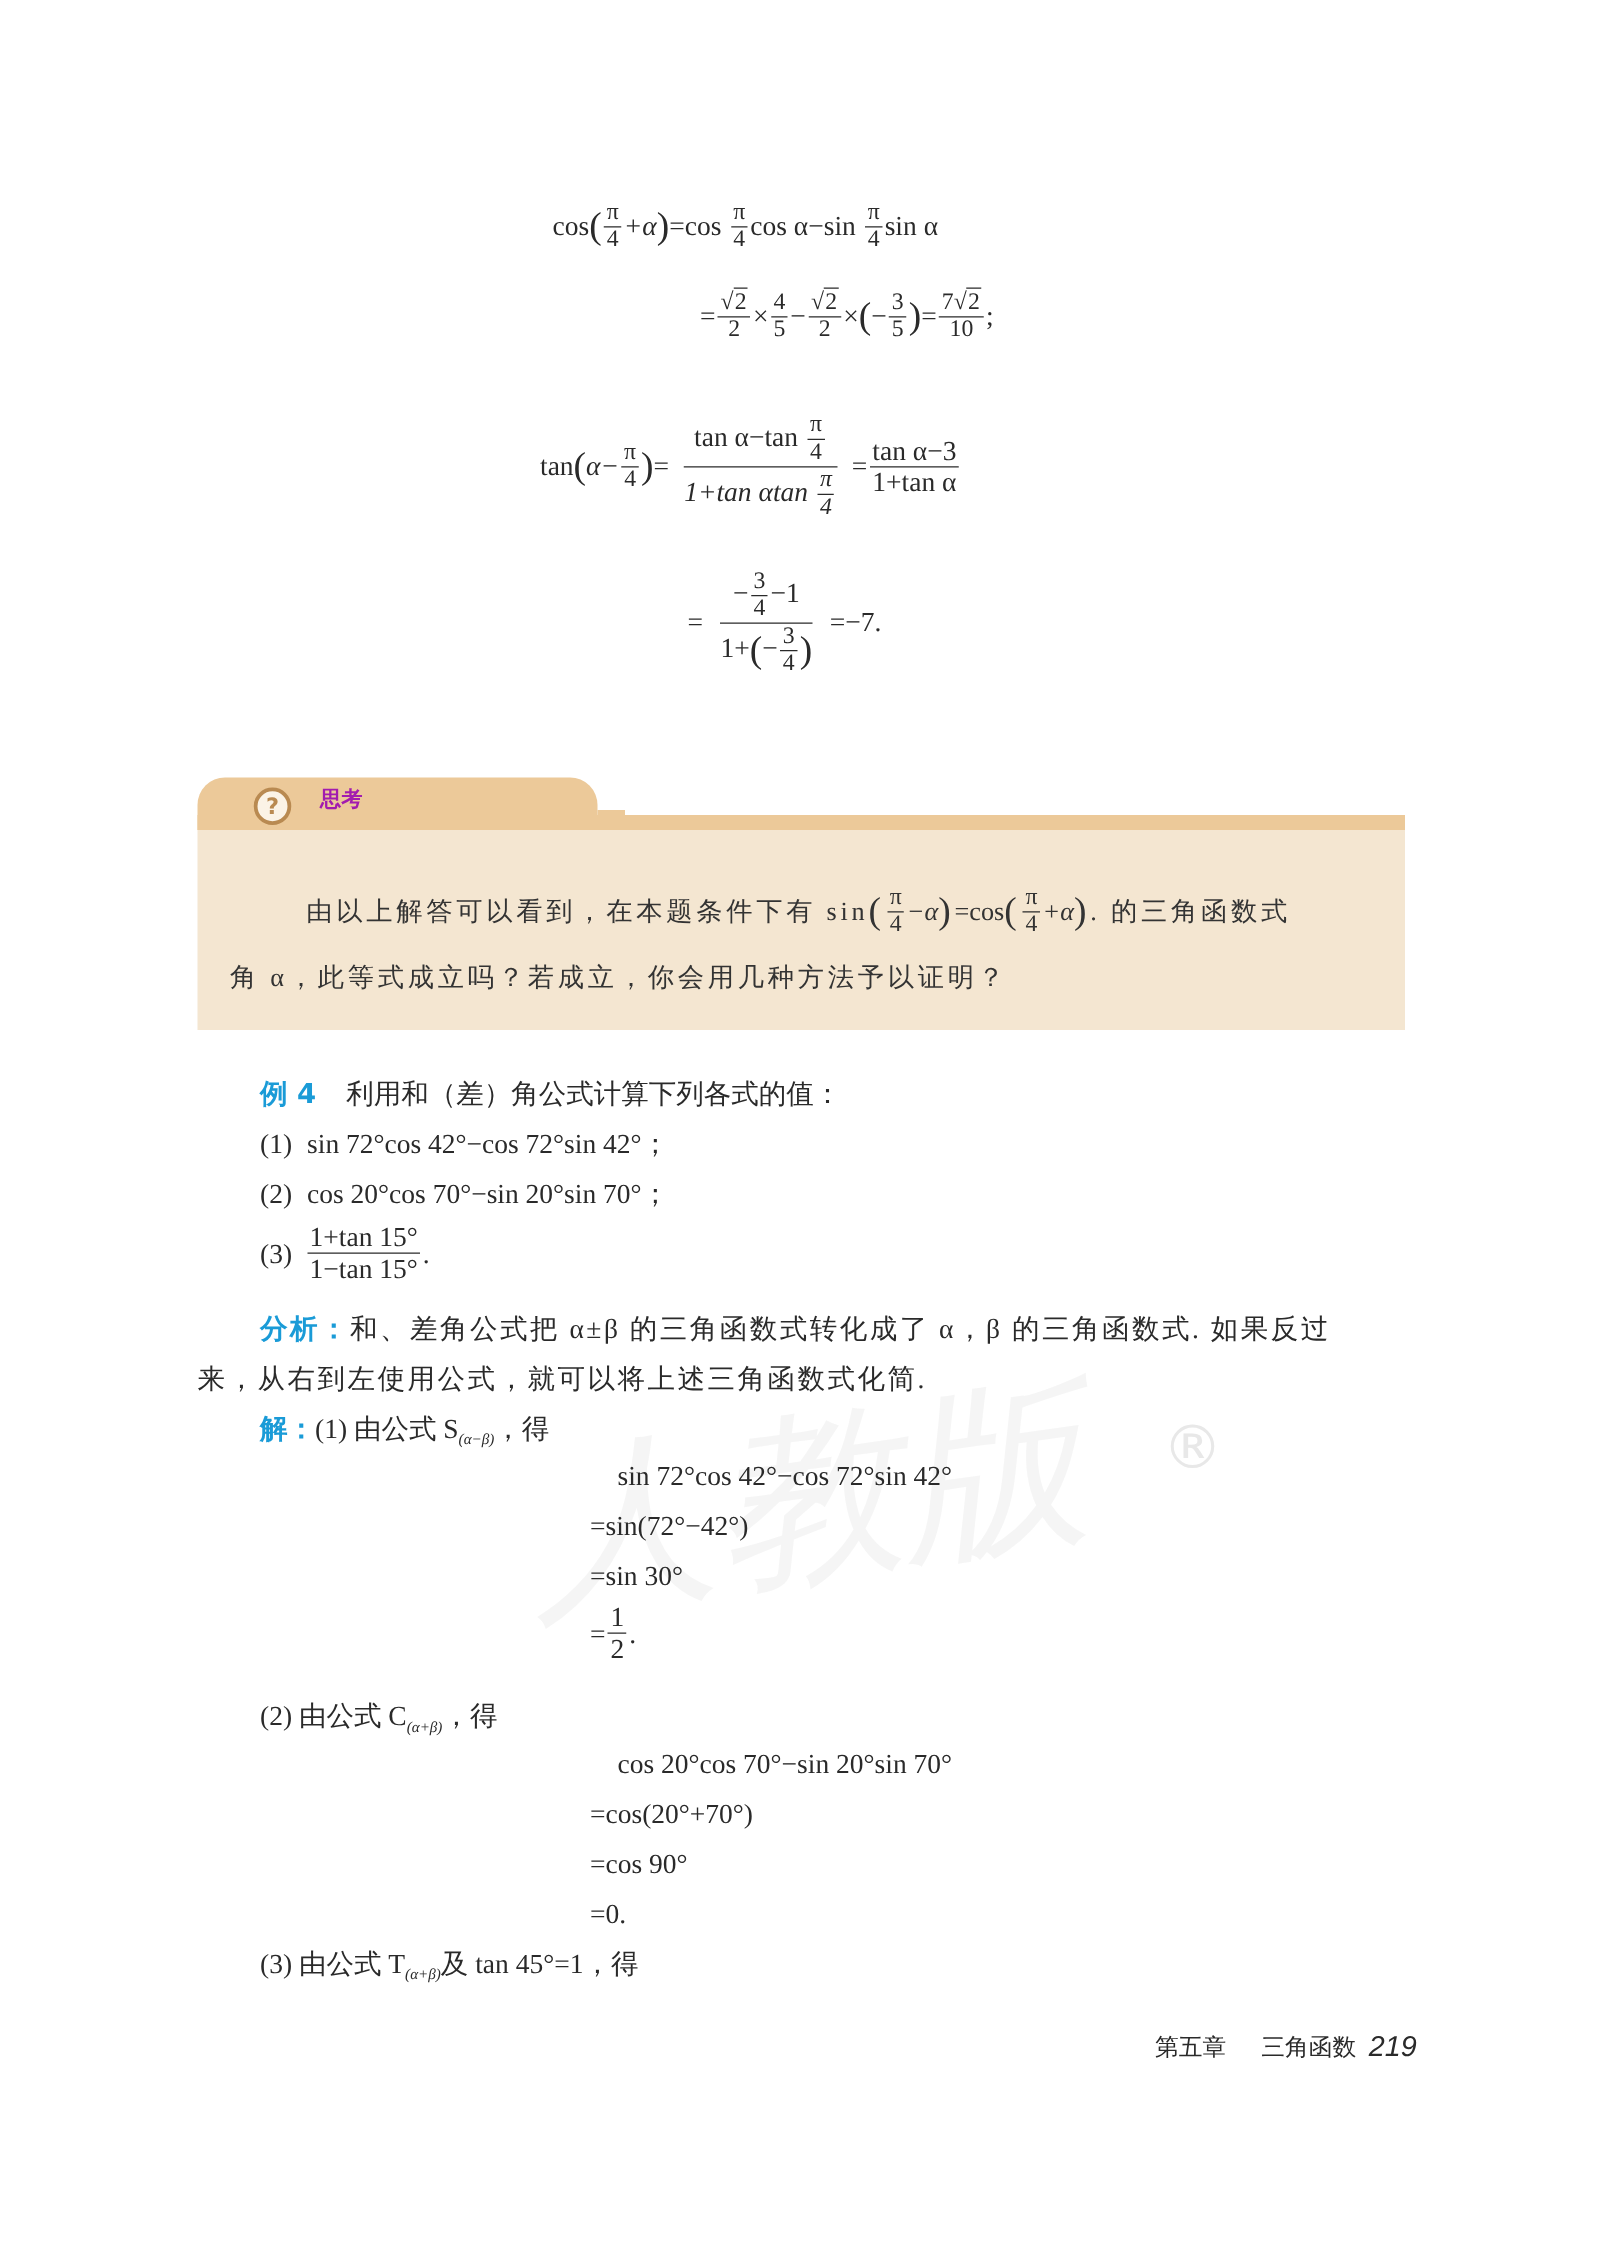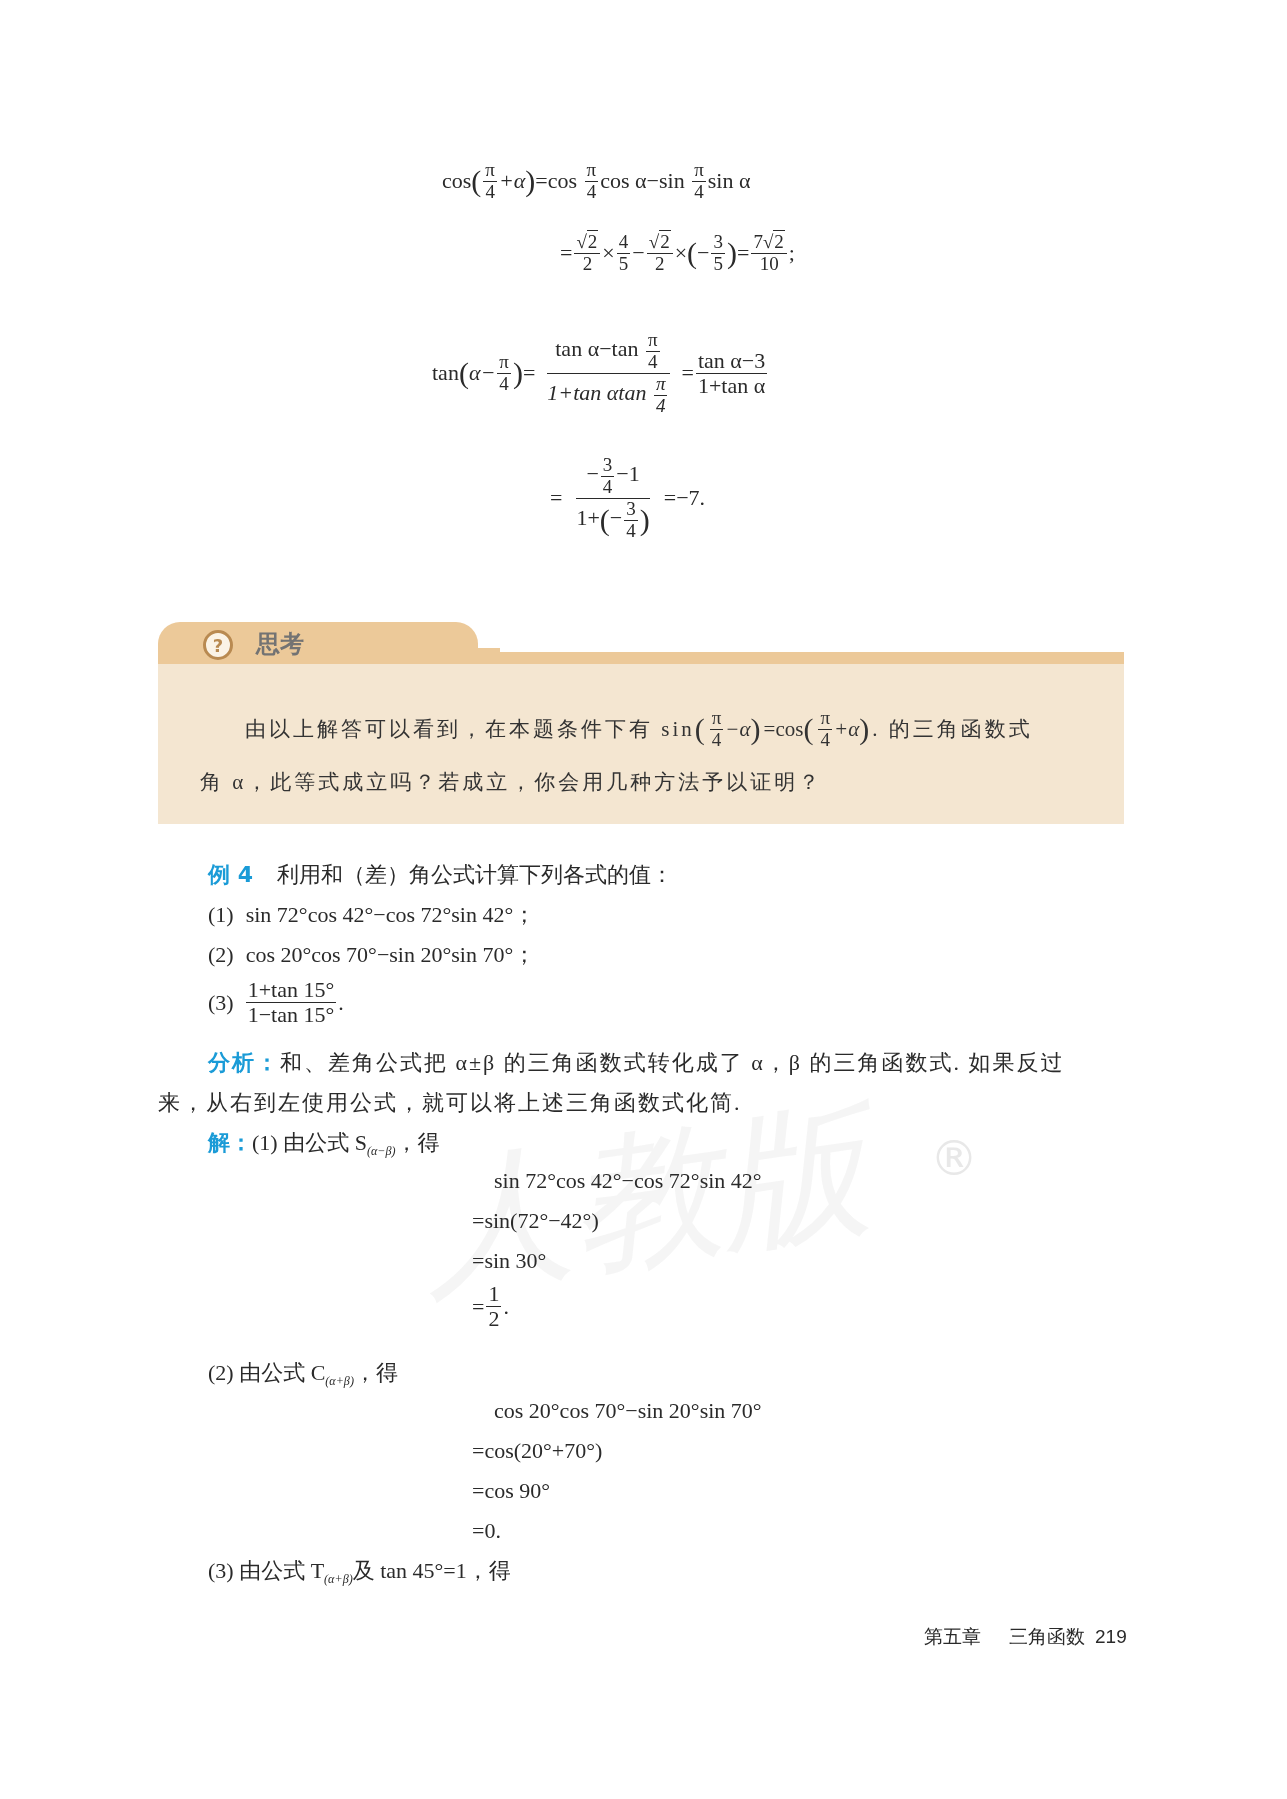"思考" .think-title { color: #737373 -> #a21caf; font-size: 24px -> 17px }
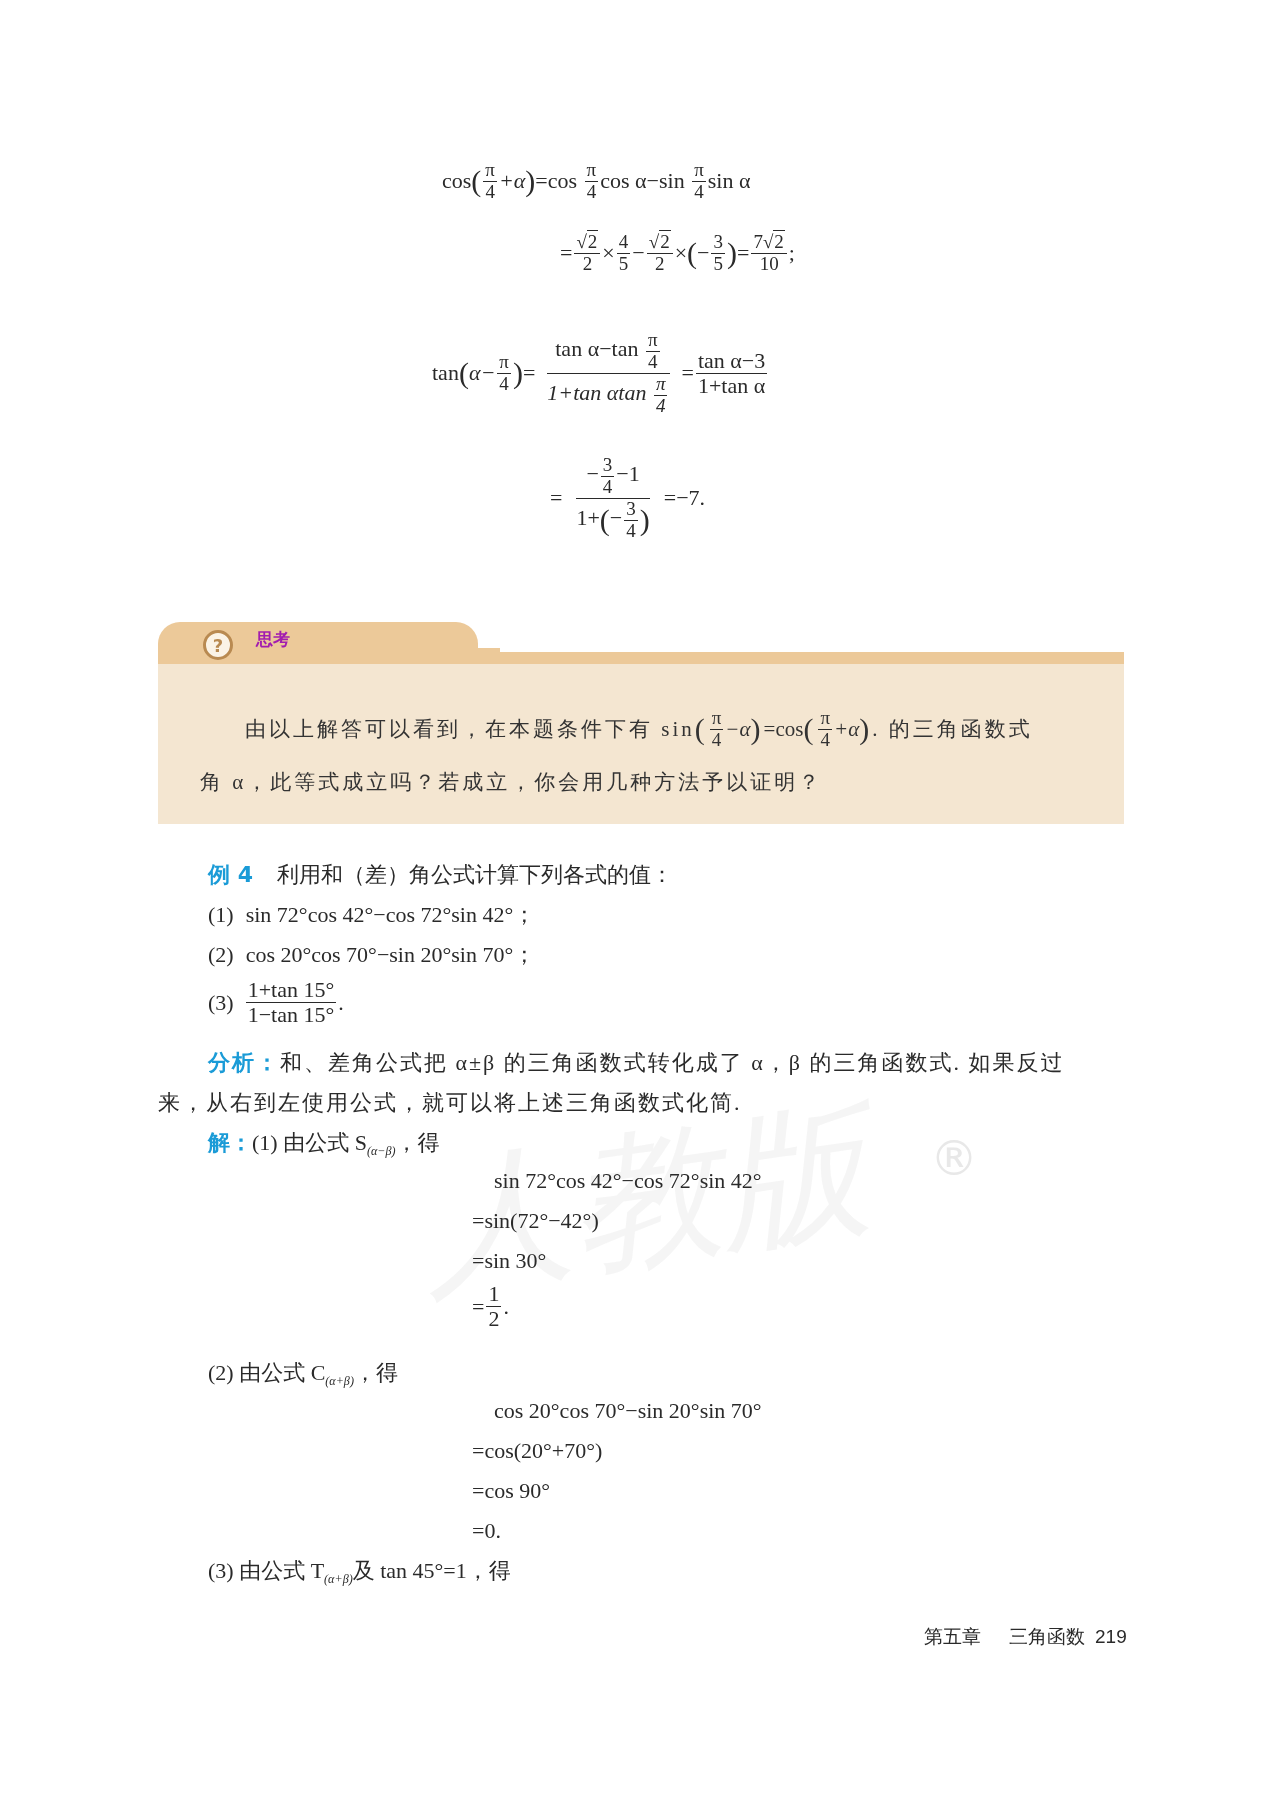"角 α，此等式成立吗？若成立，你会用几种方法予以证明？" div.abs { left: 200px -> 184px }
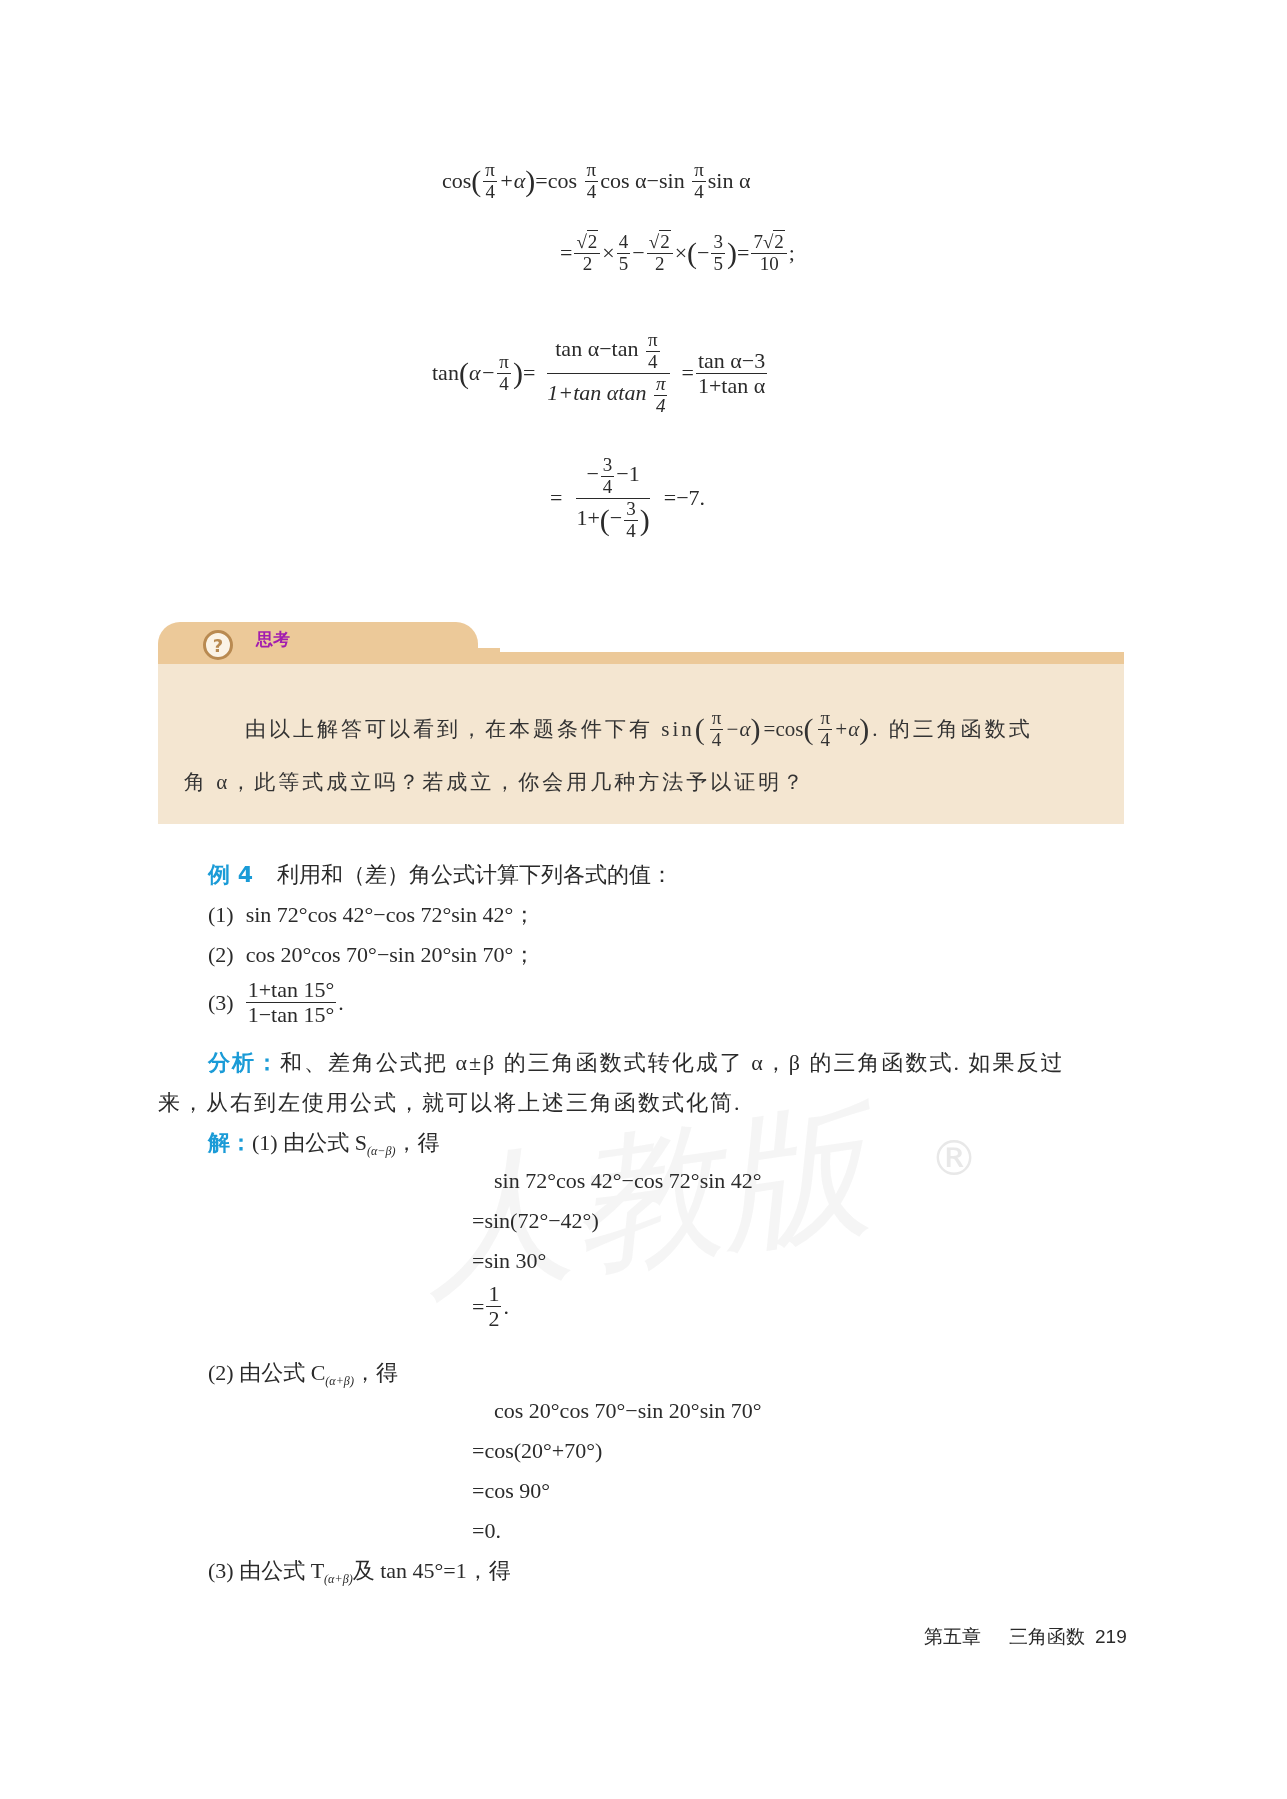"219" span { font-size: 19px -> 23px; font-style: none -> italic }
